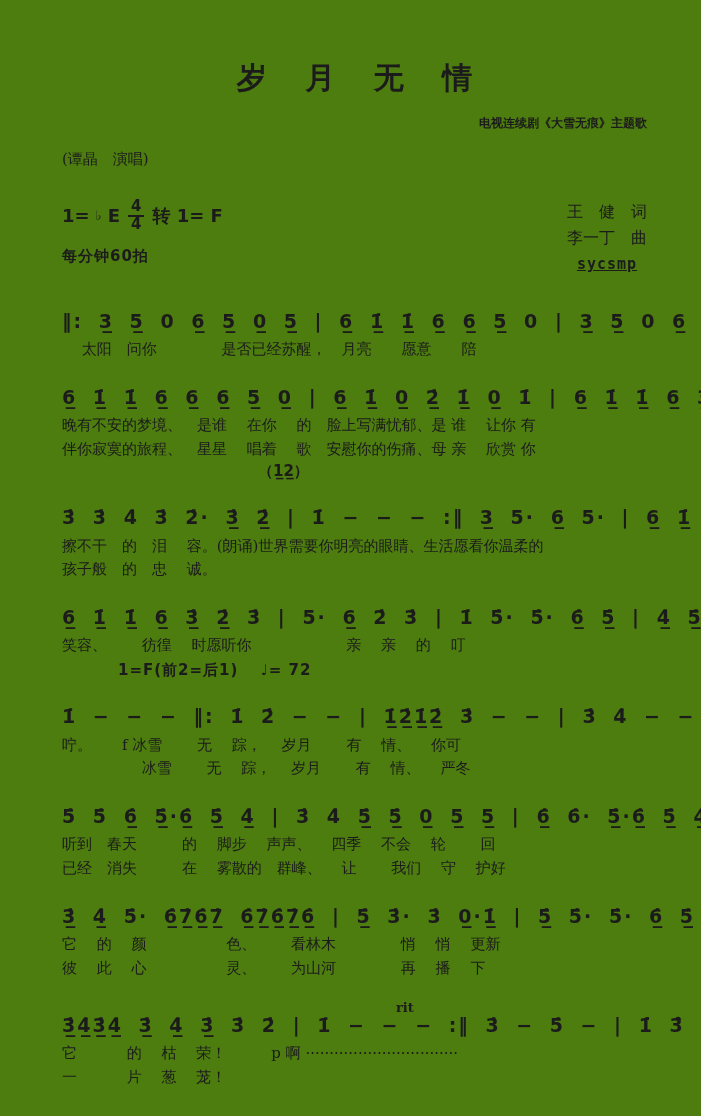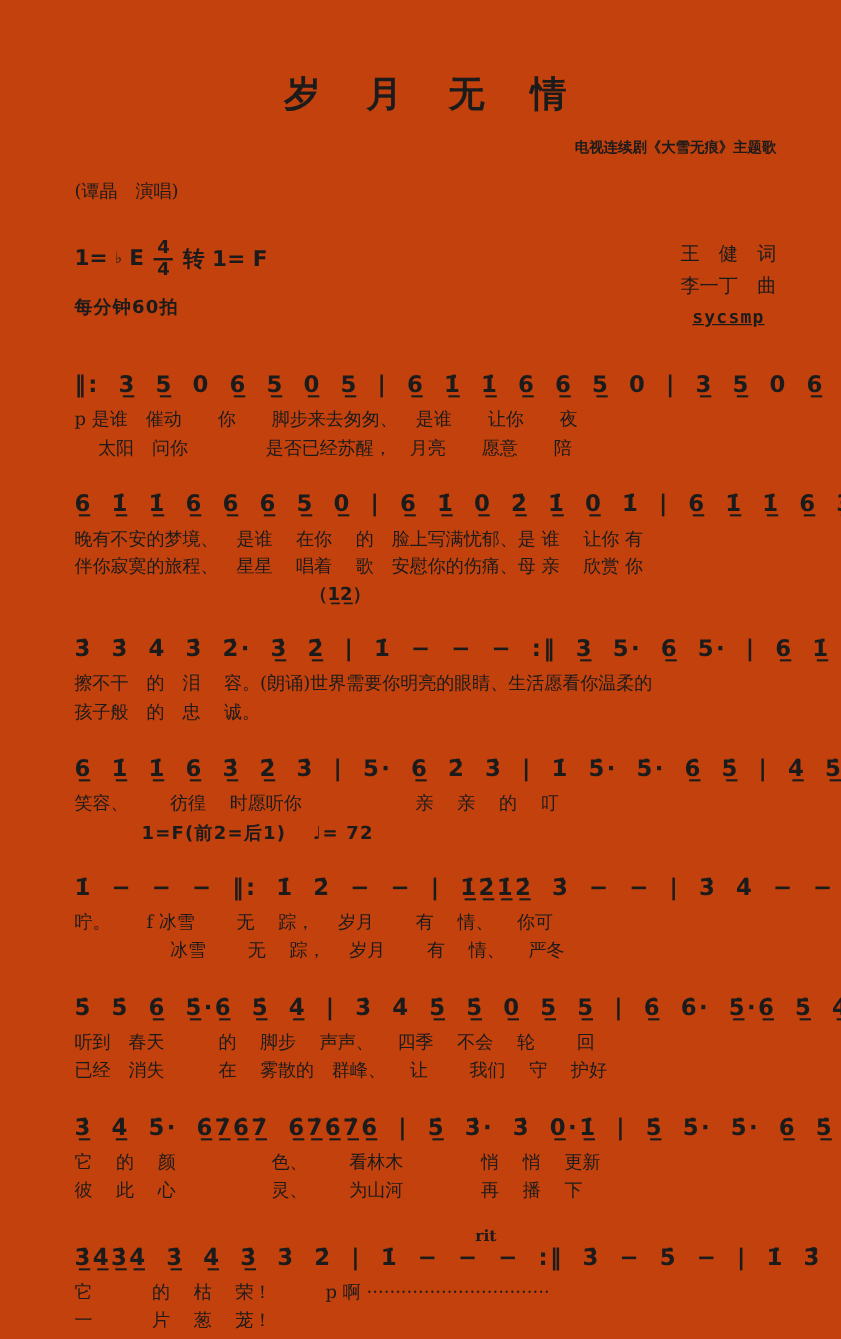"岁 月 无 情" .page { background: #c2410c -> #4d7c0f }
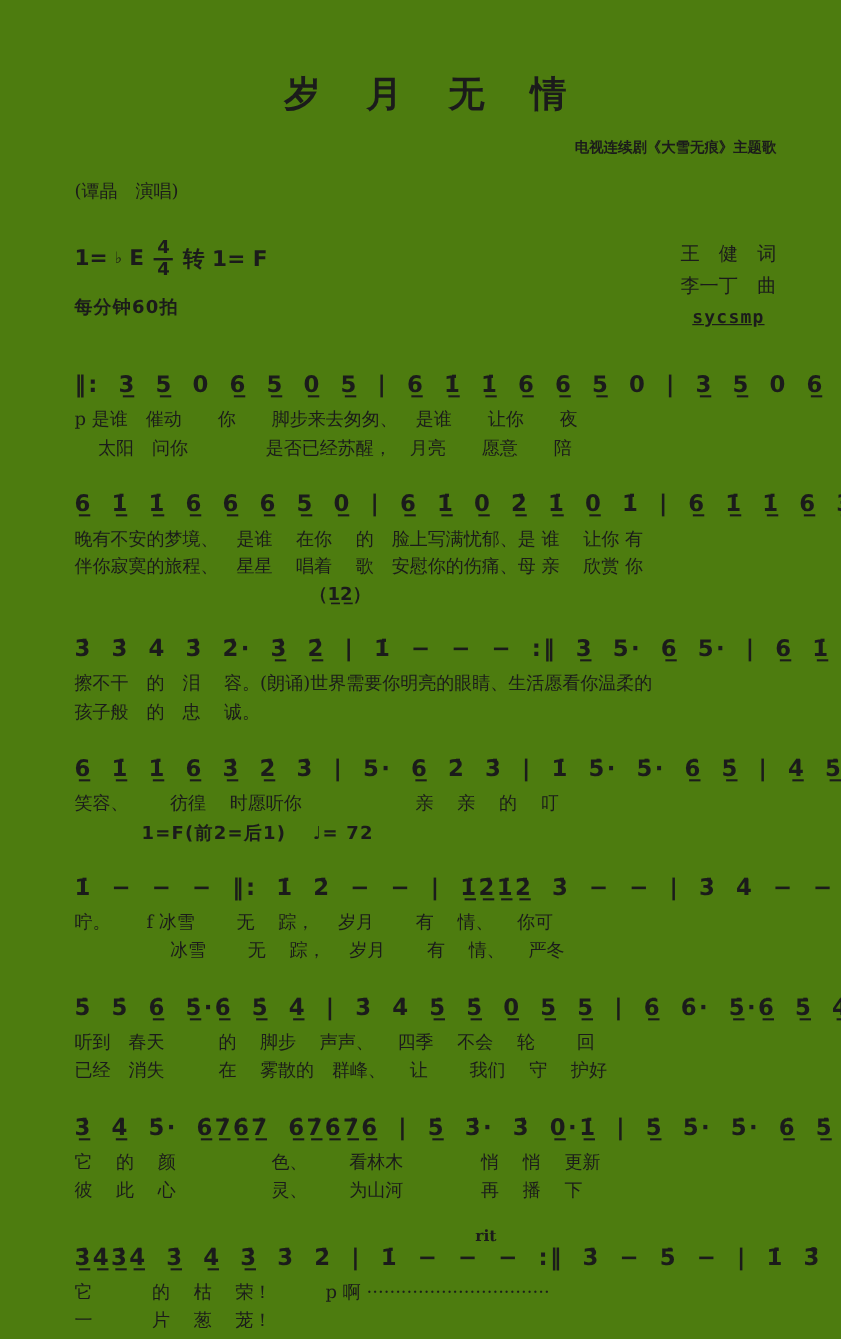"p 是谁 催动 你 脚步来去匆匆、" div.lyric { html: <div>p 是谁 催动 你 脚步来去匆匆、 是谁 让你 夜</div> -> none }
